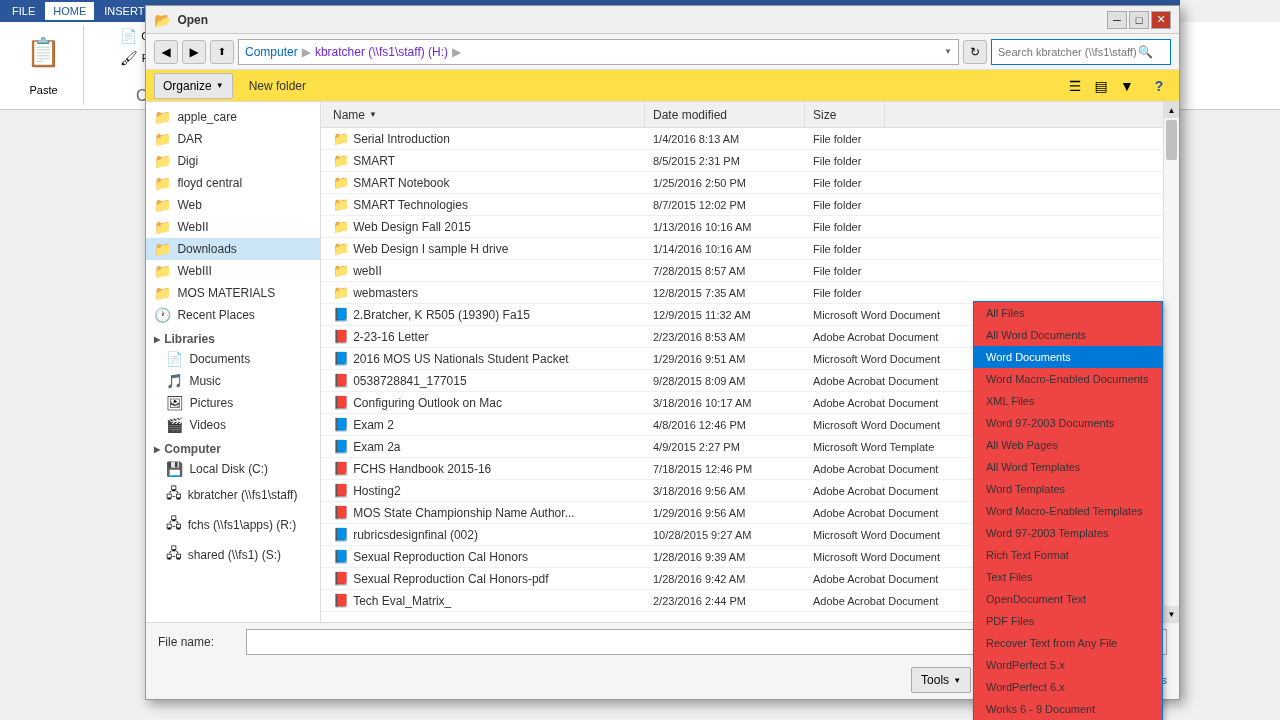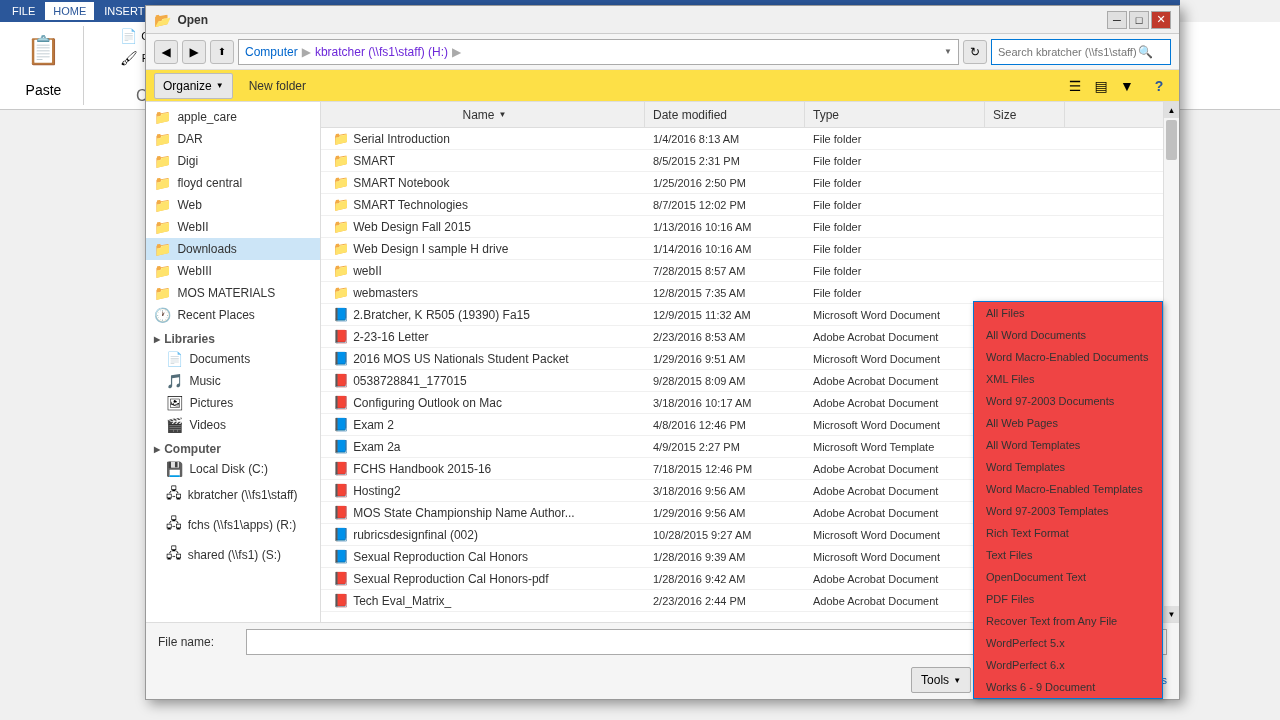"Paste" span { font-size: 14px -> 11px }
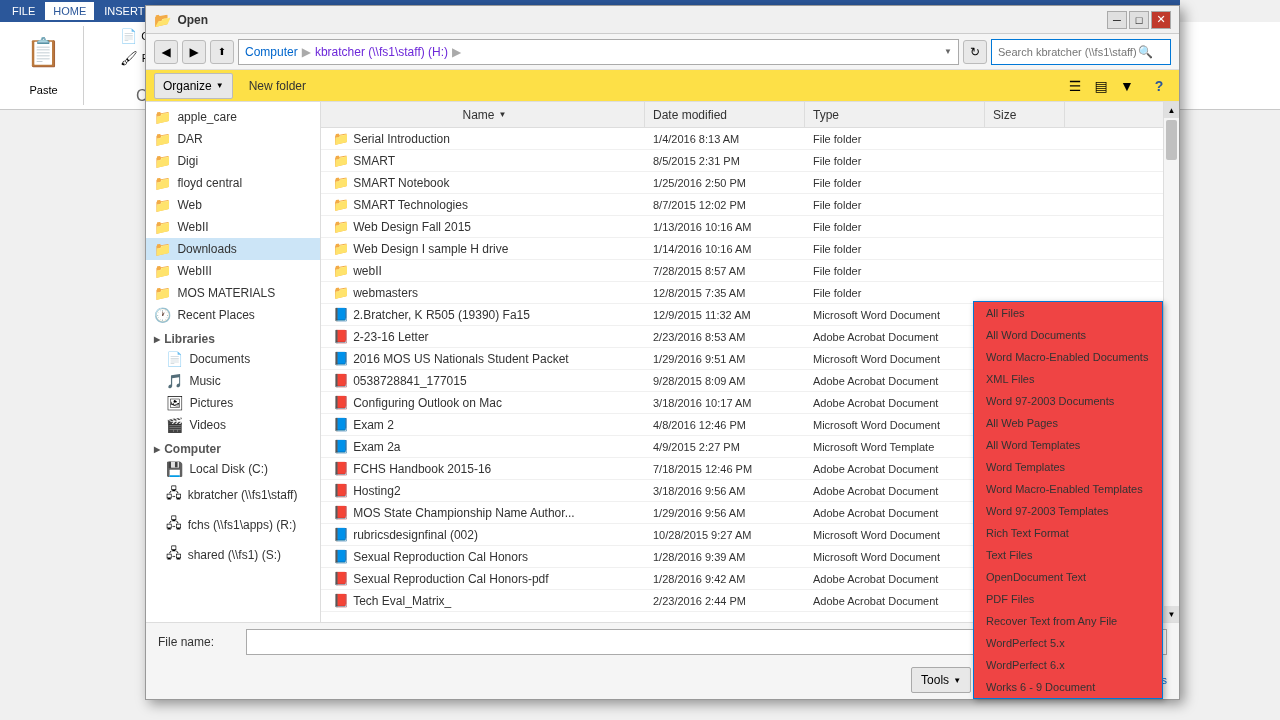"Name" .col-name { justify-content: center -> none }
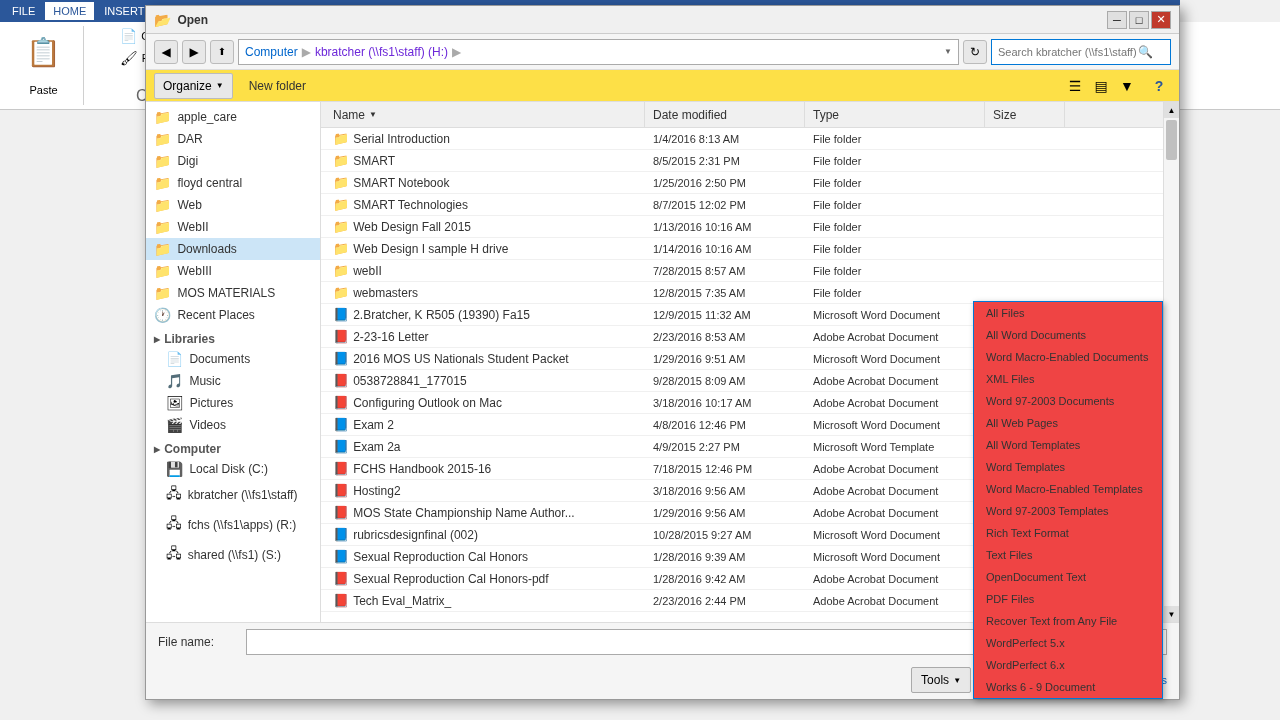"Type" div.col-header { html: <div> <span>Type</span> </div> -> none }
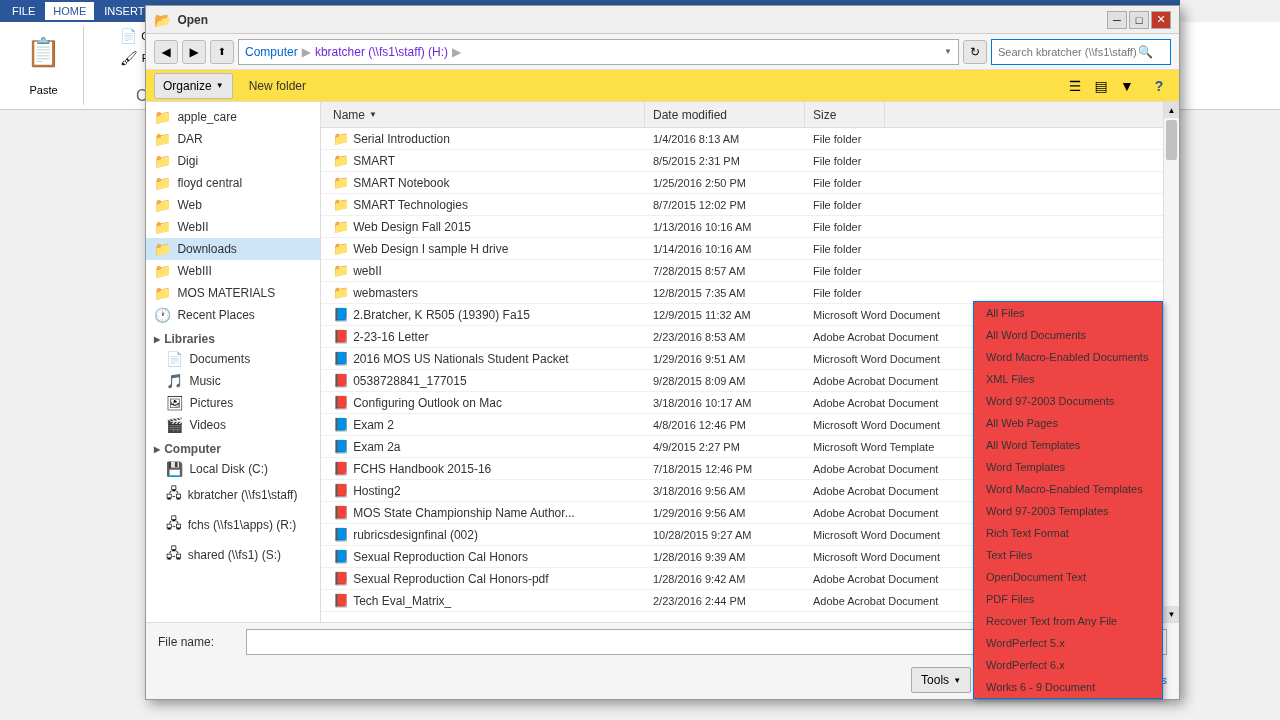"Word Documents" div.dropdown-item { html: none -> <div>Word Documents</div> }
